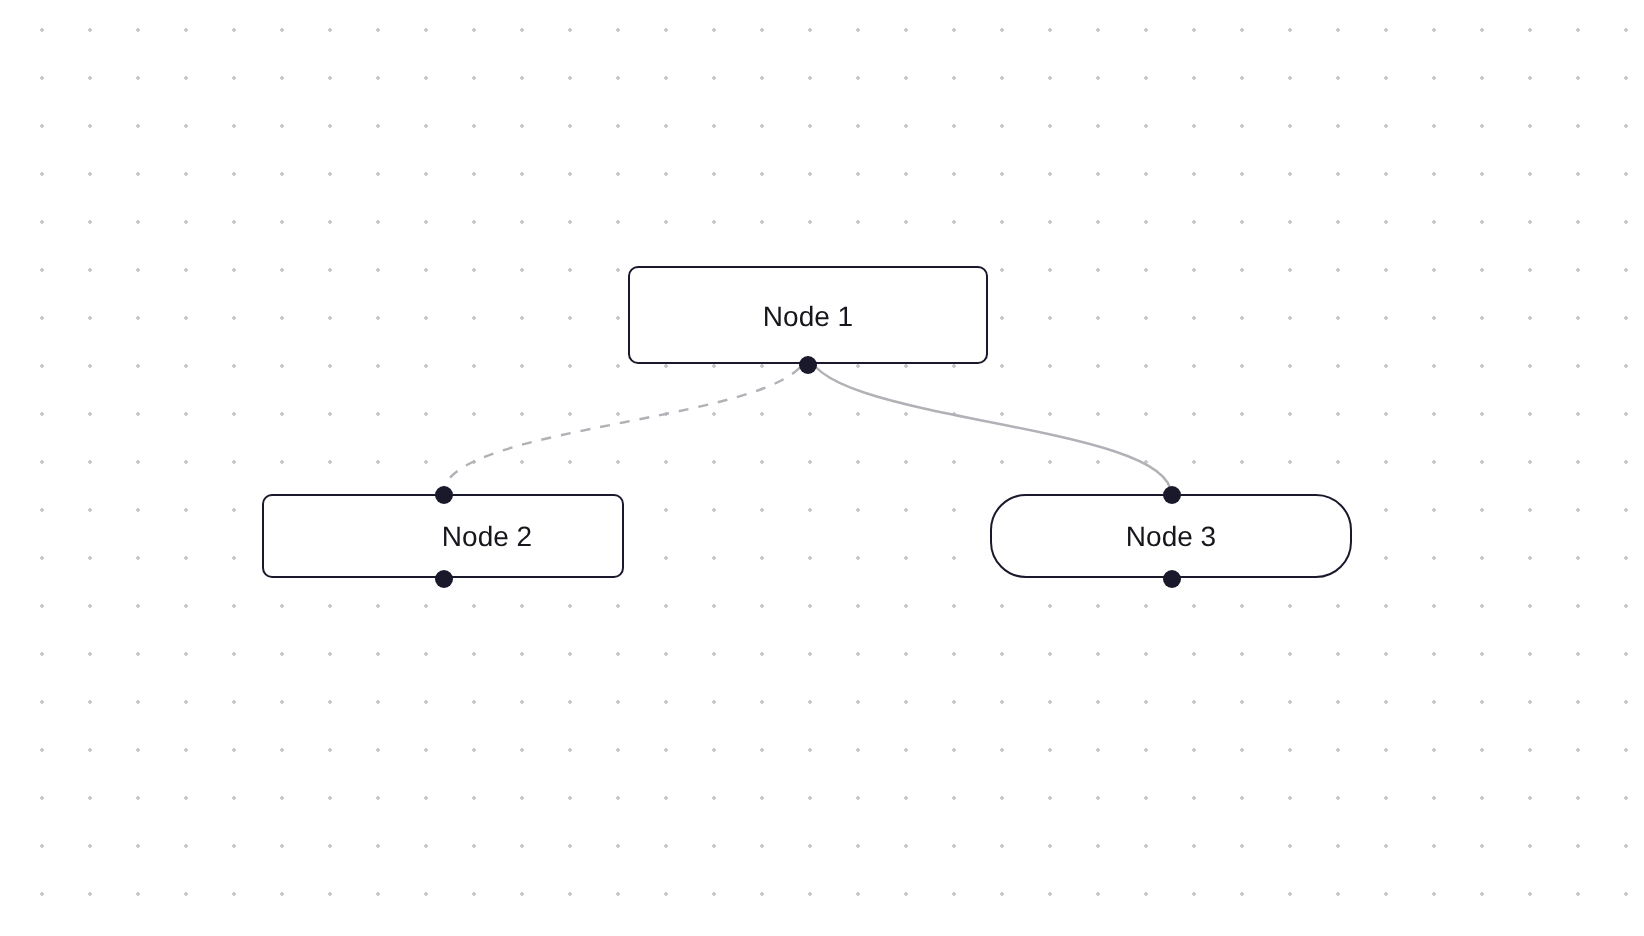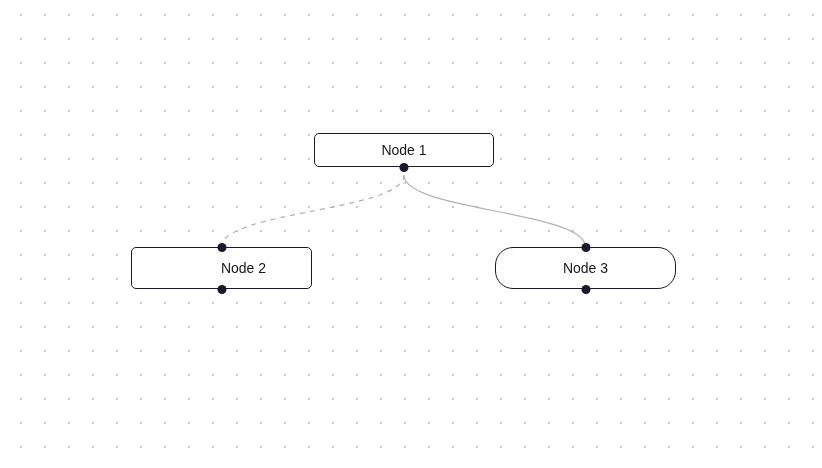"Node 1" div.node { height: 34px -> 49px }
